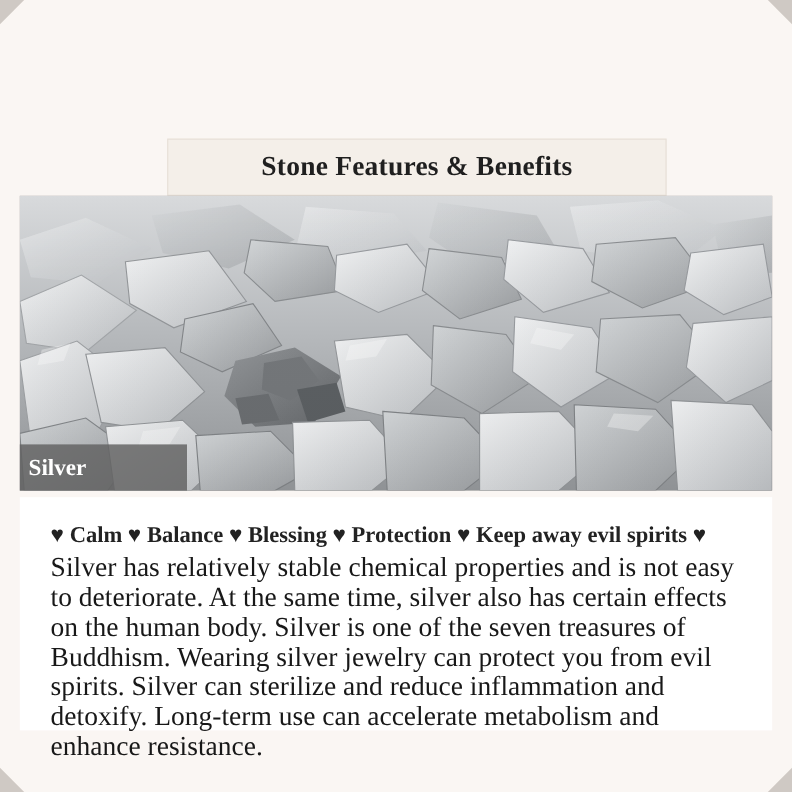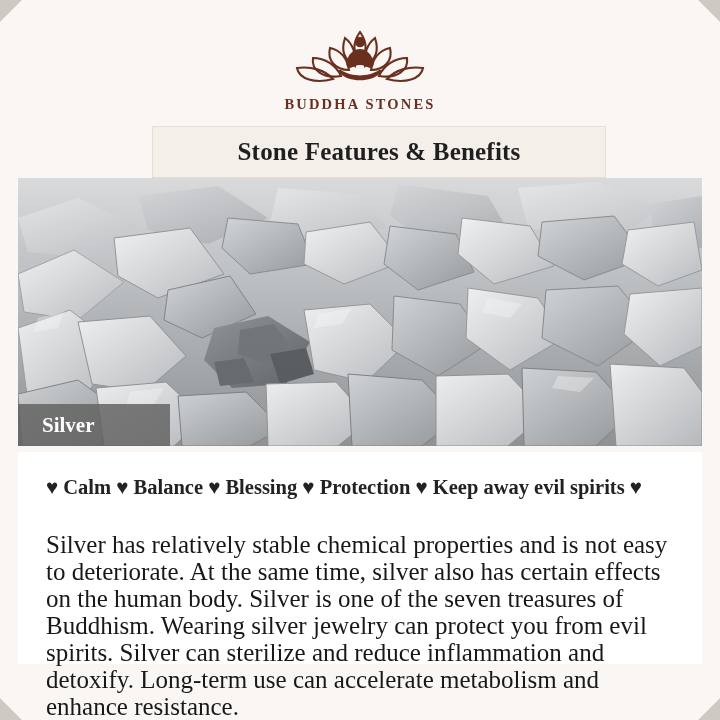"BUDDHA STONES" div.logo-block { html: <div> <svg> <g> <path></path> <path></path> <path></path> <path></path> <path></path> <path></path> <path></path> <path></path> <path></path> </g> <g> <circle></circle> <path></path> <path></path> </g> </svg> <div>BUDDHA STONES</div> </div> -> none }
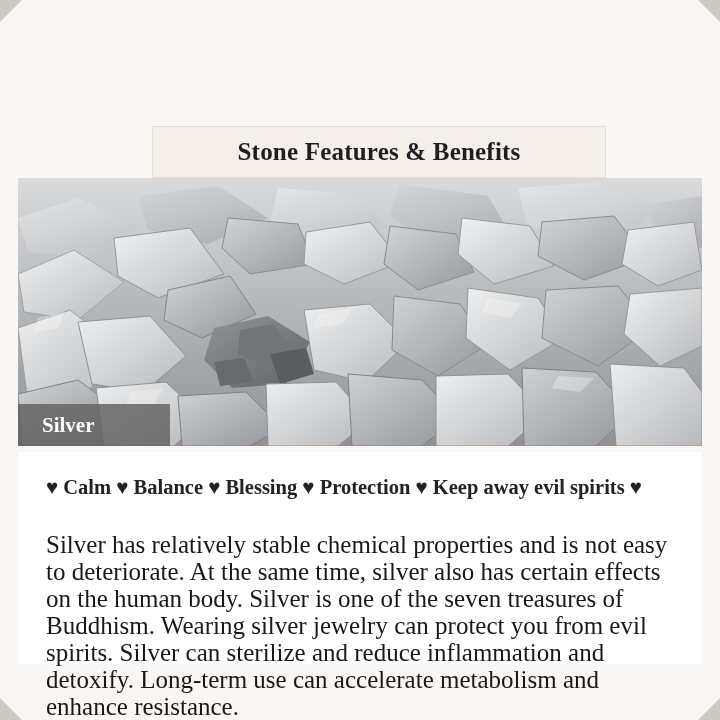"Silver" .stone-label { padding-left: 24px -> 8px }
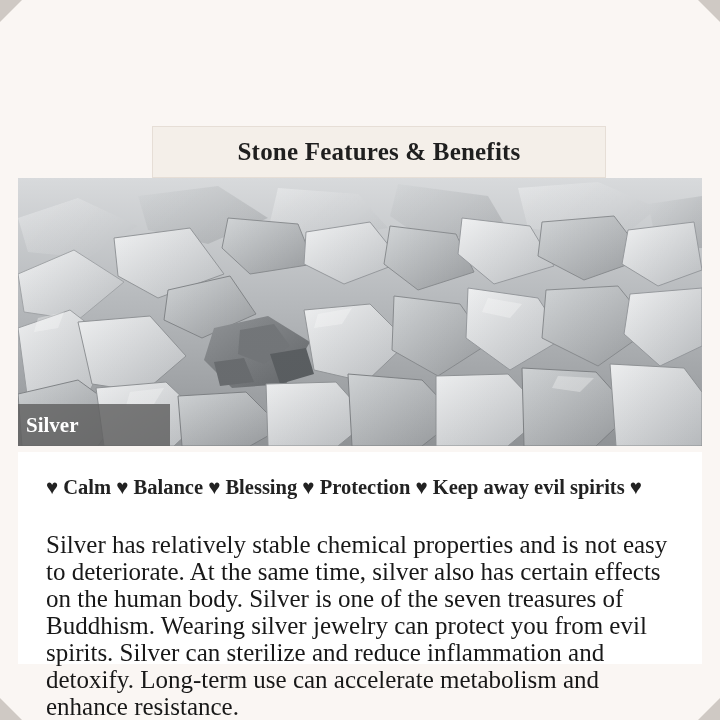"♥ Calm ♥ Balance ♥" .keywords { margin-bottom: 32px -> 4px }
